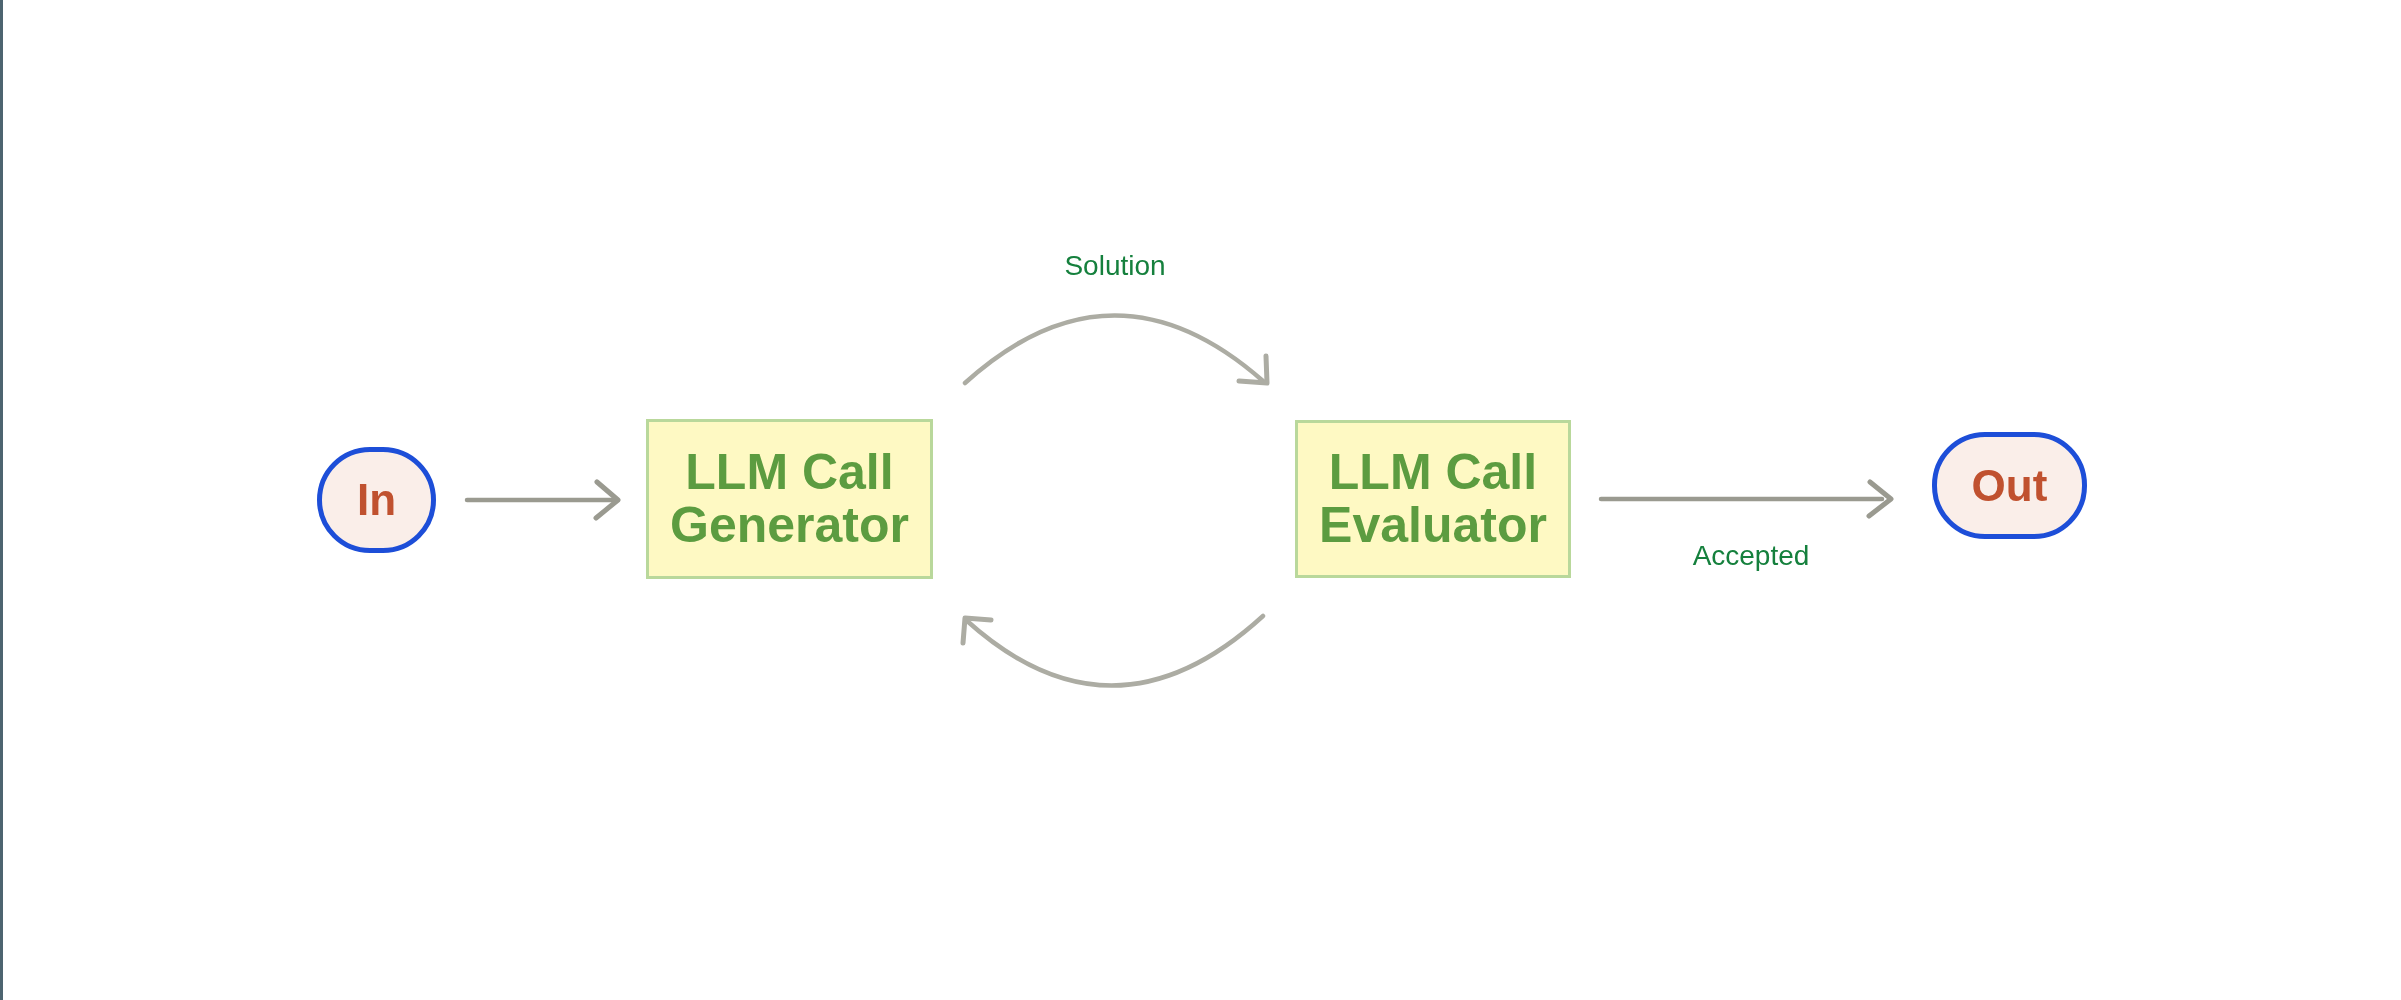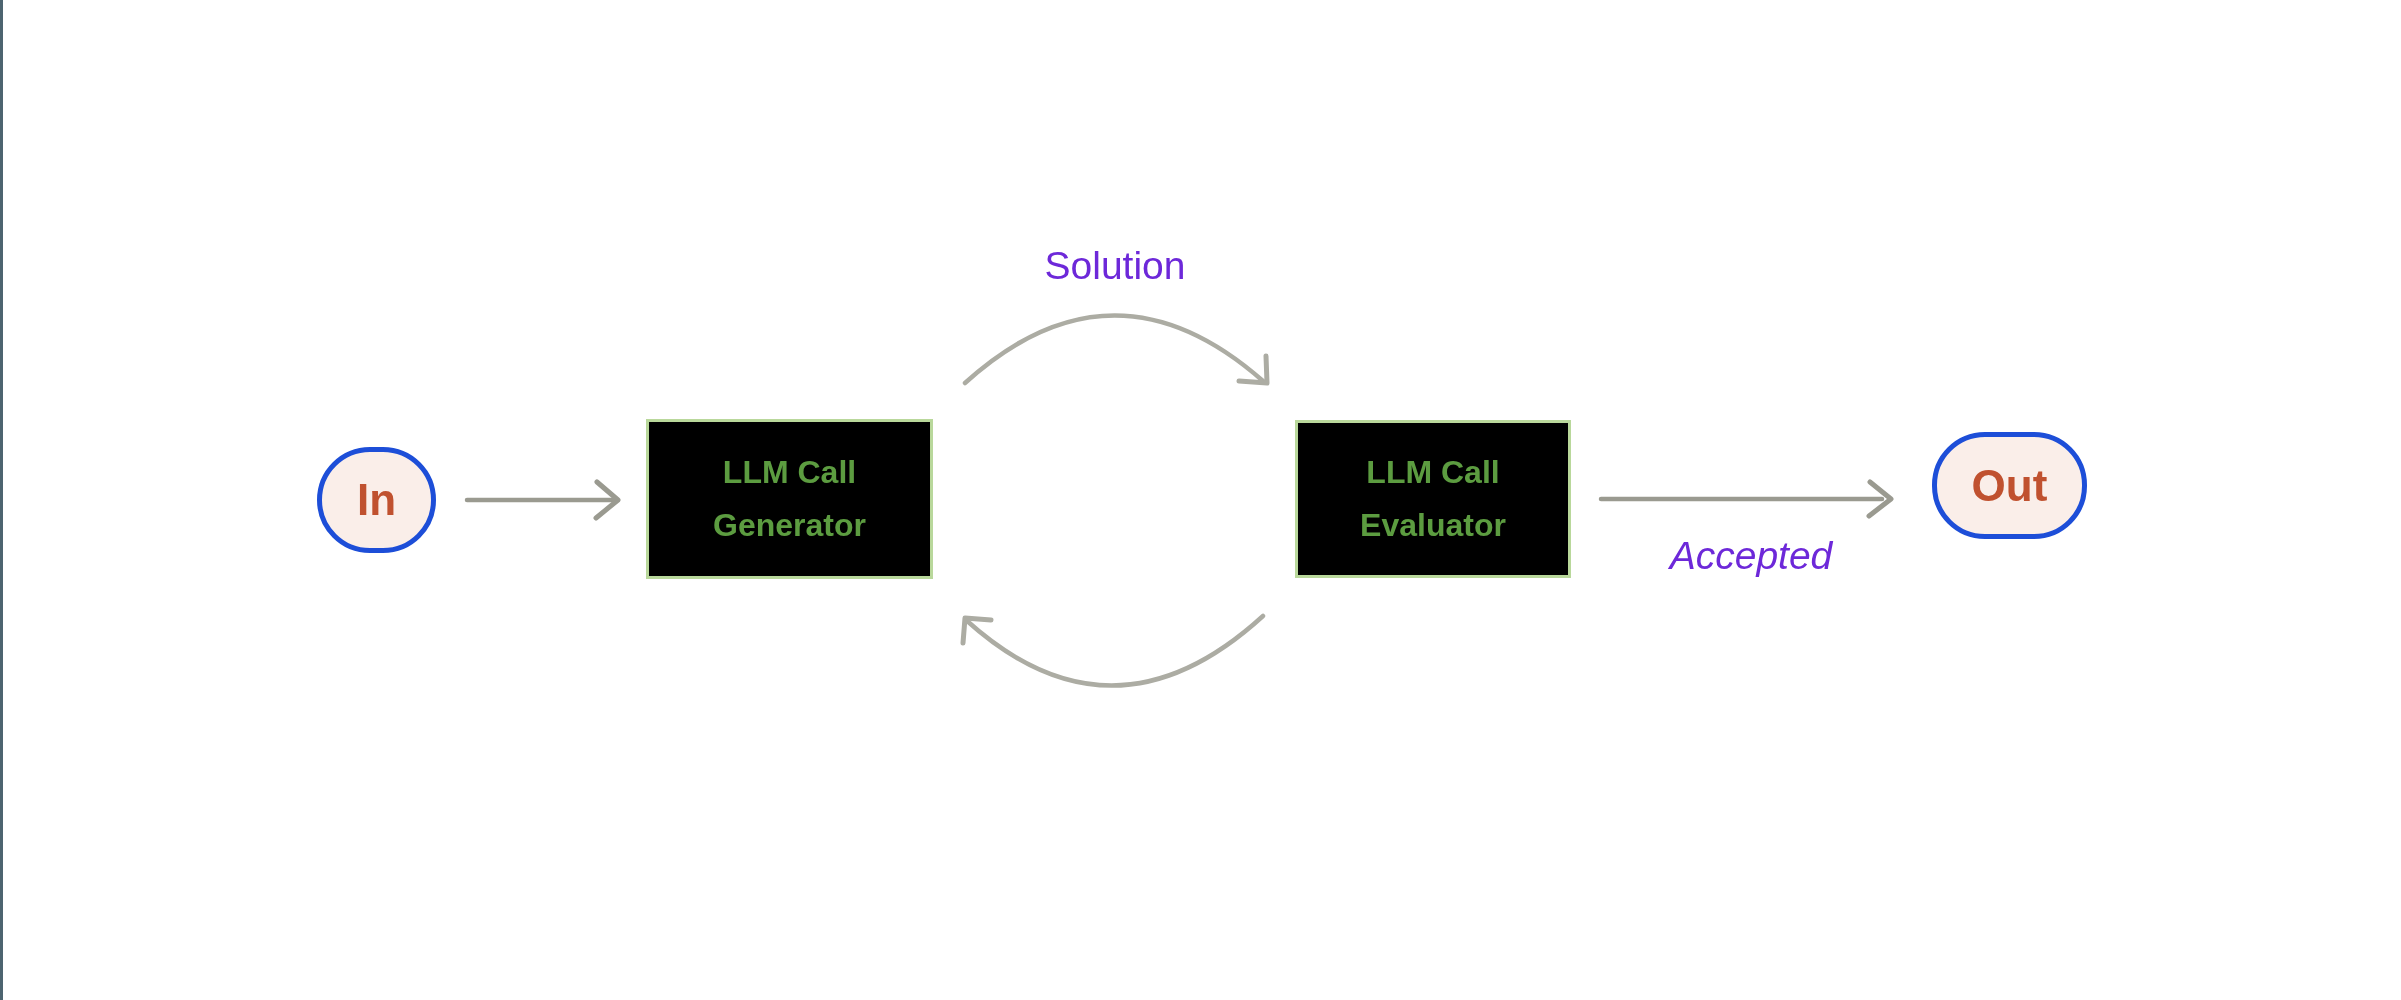"Solution" .edge-label { color: #6d28d9 -> #15803d; font-size: 39px -> 28px }
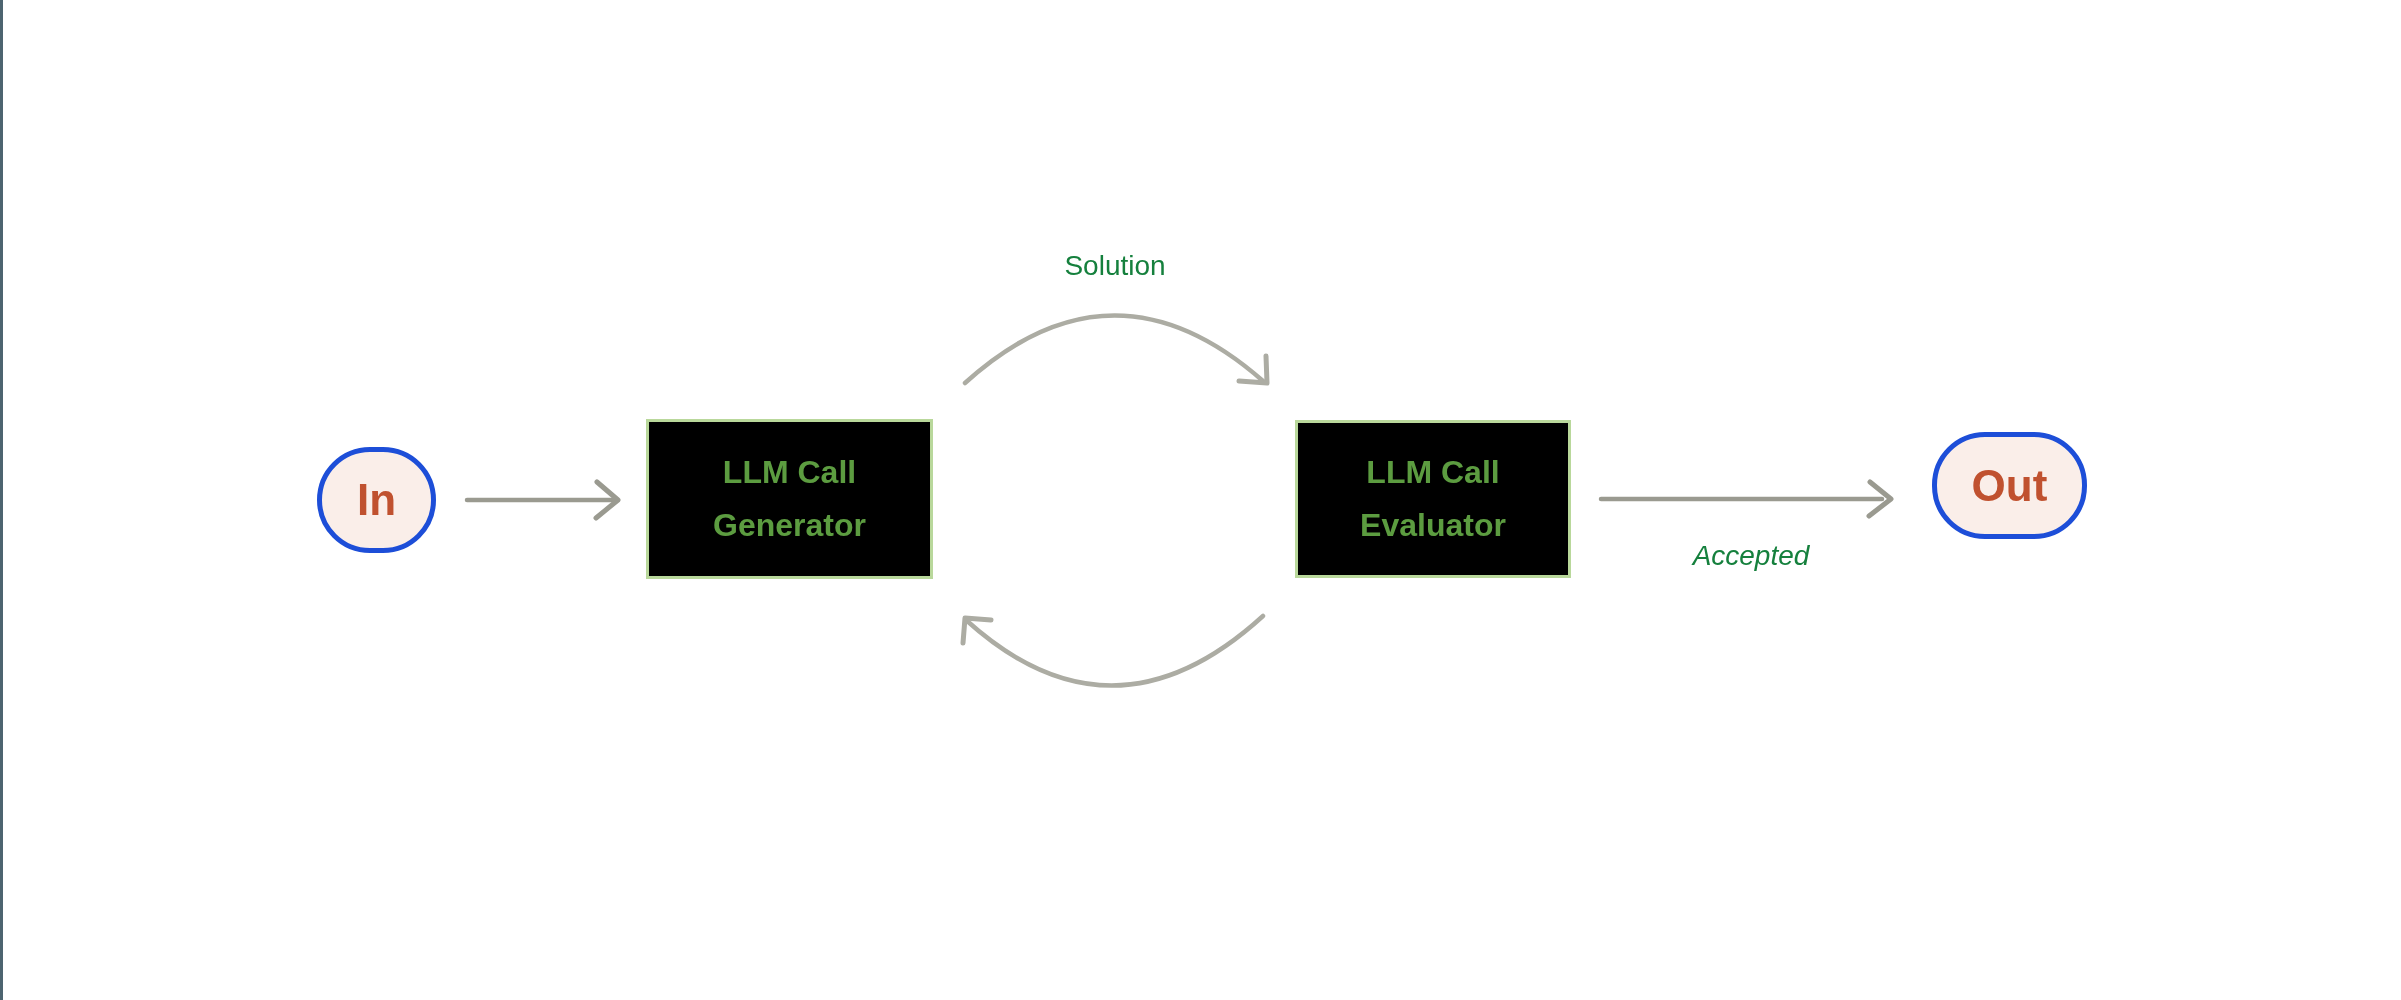"LLM Call" .node-green { background: #000000 -> #fef9c3; font-size: 32px -> 50px }
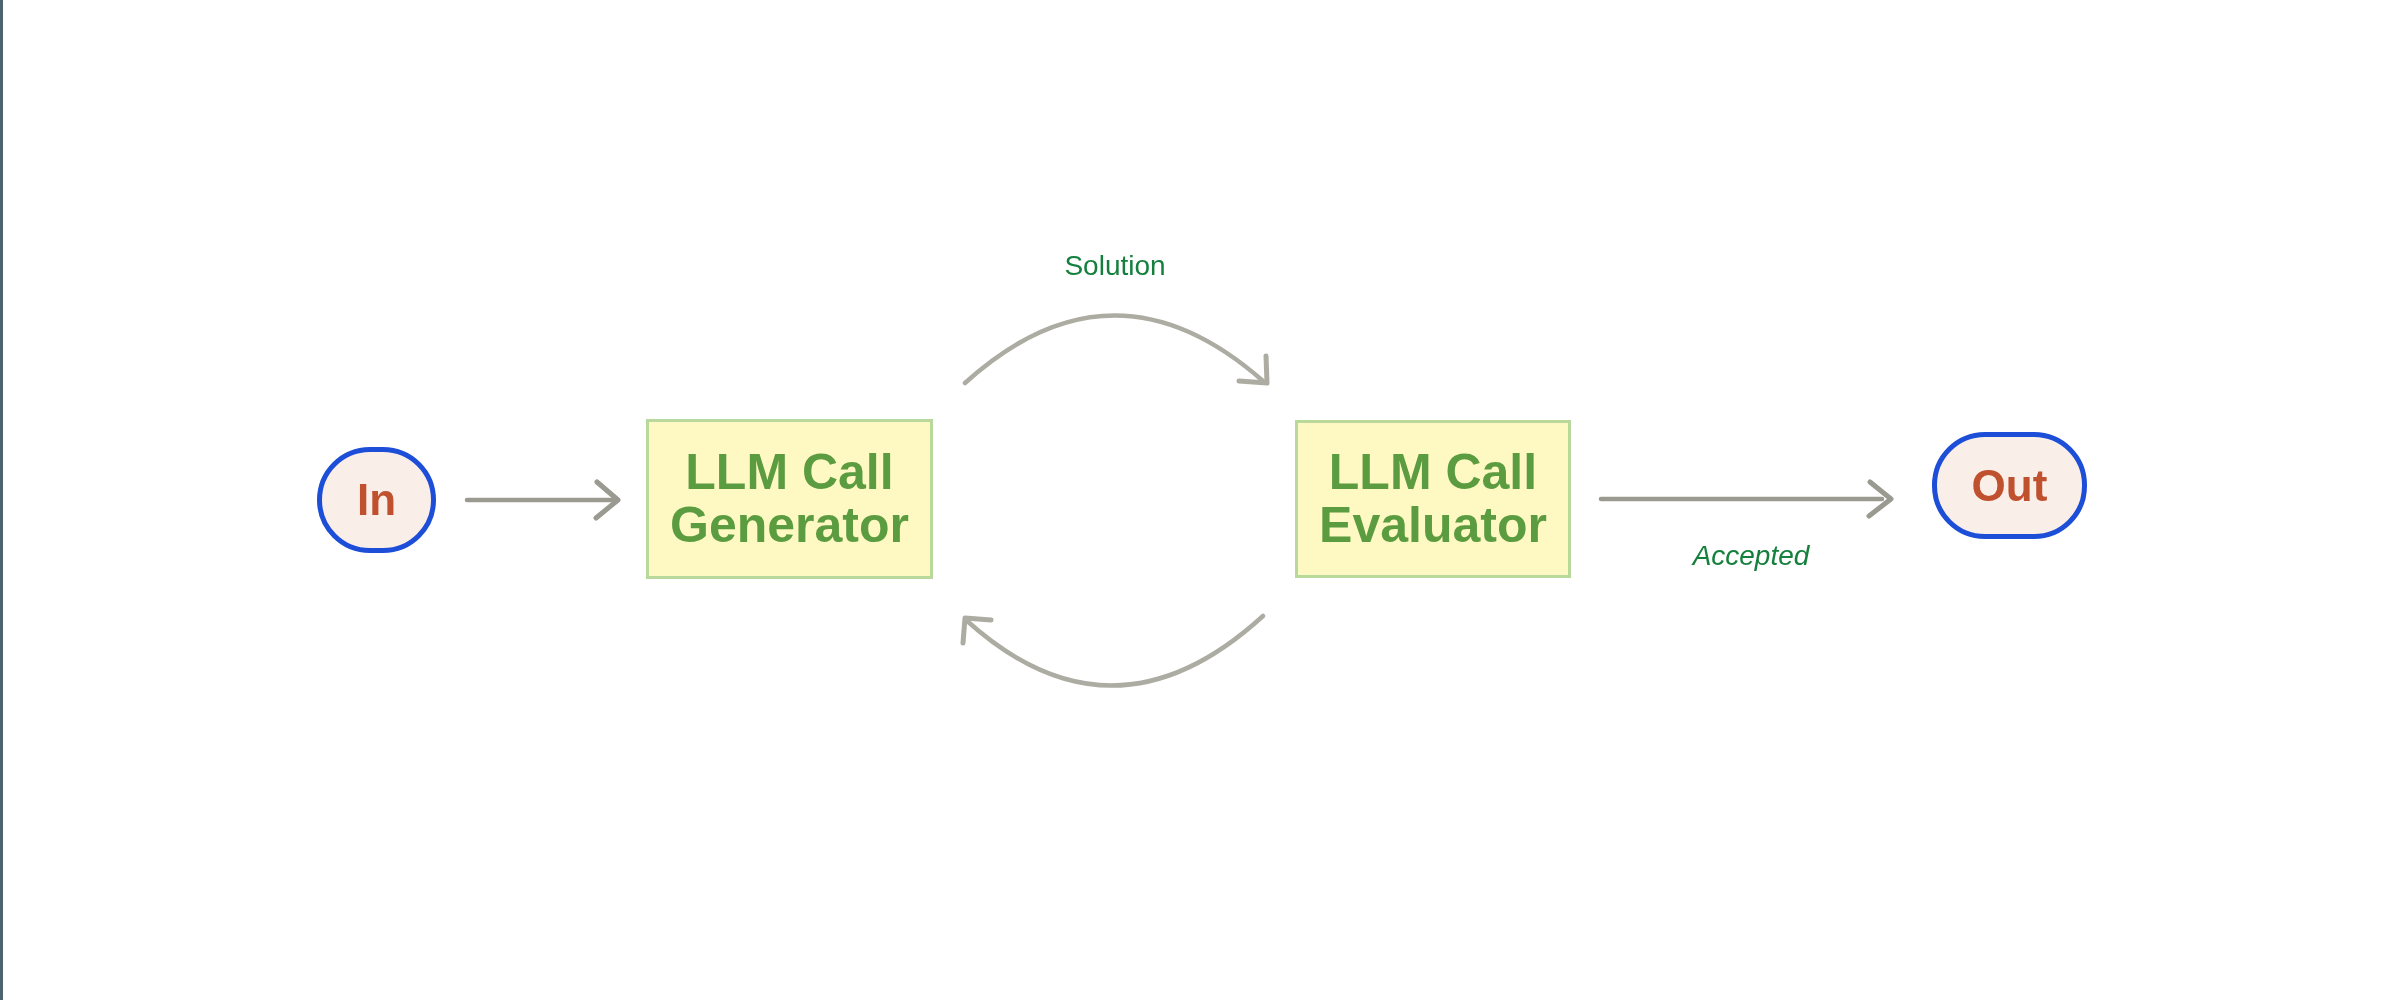"Accepted" .label-accepted { font-style: italic -> none }
